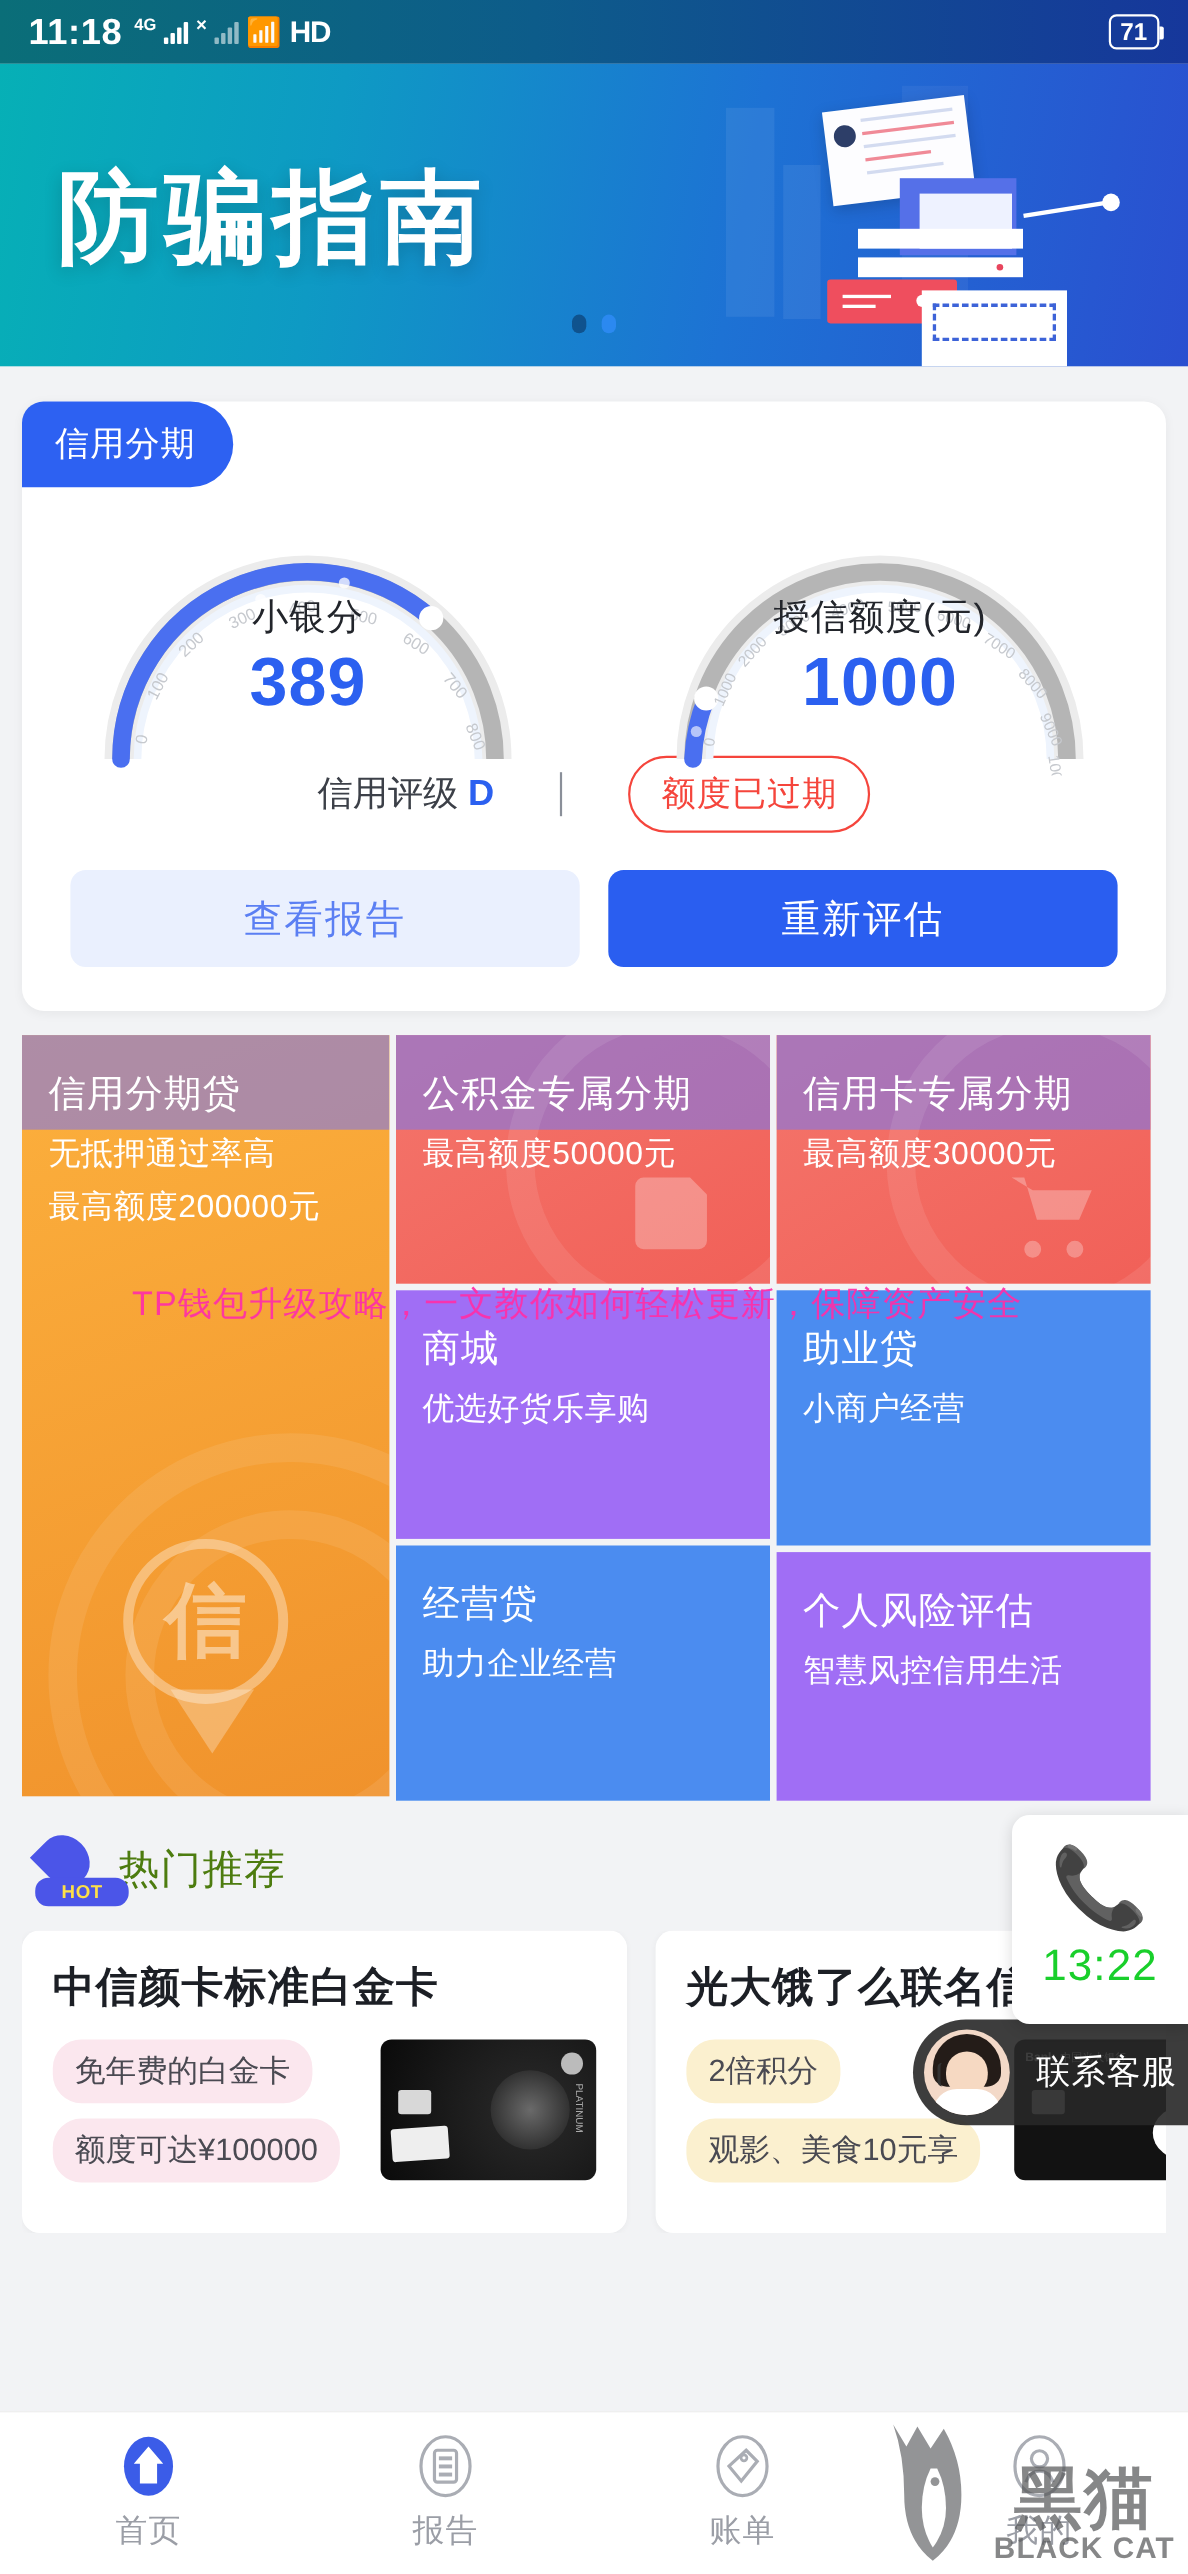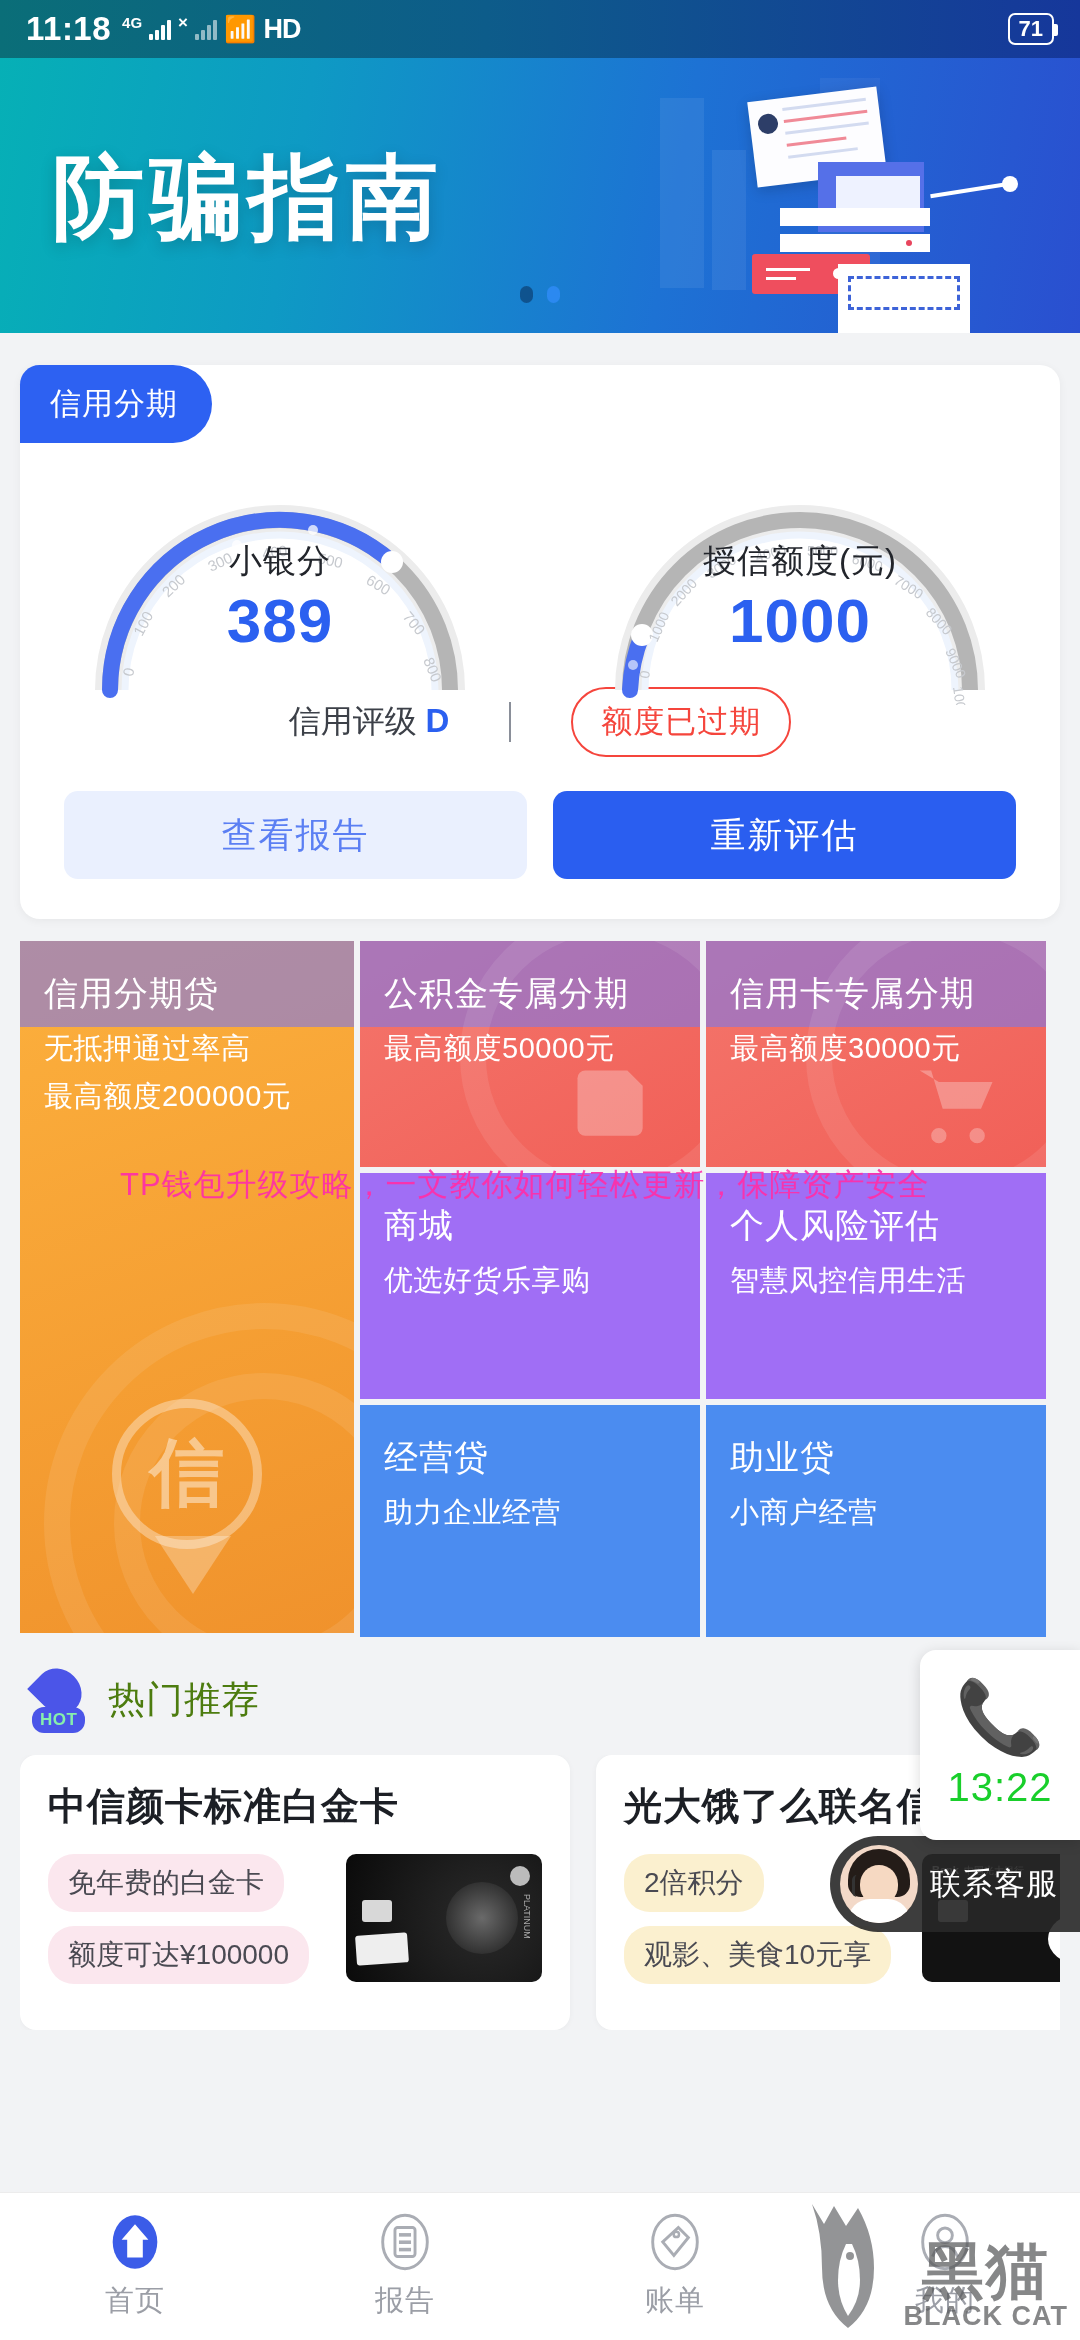"个人风险评估" div.tile { order: before "助业贷" -> after "助业贷" }
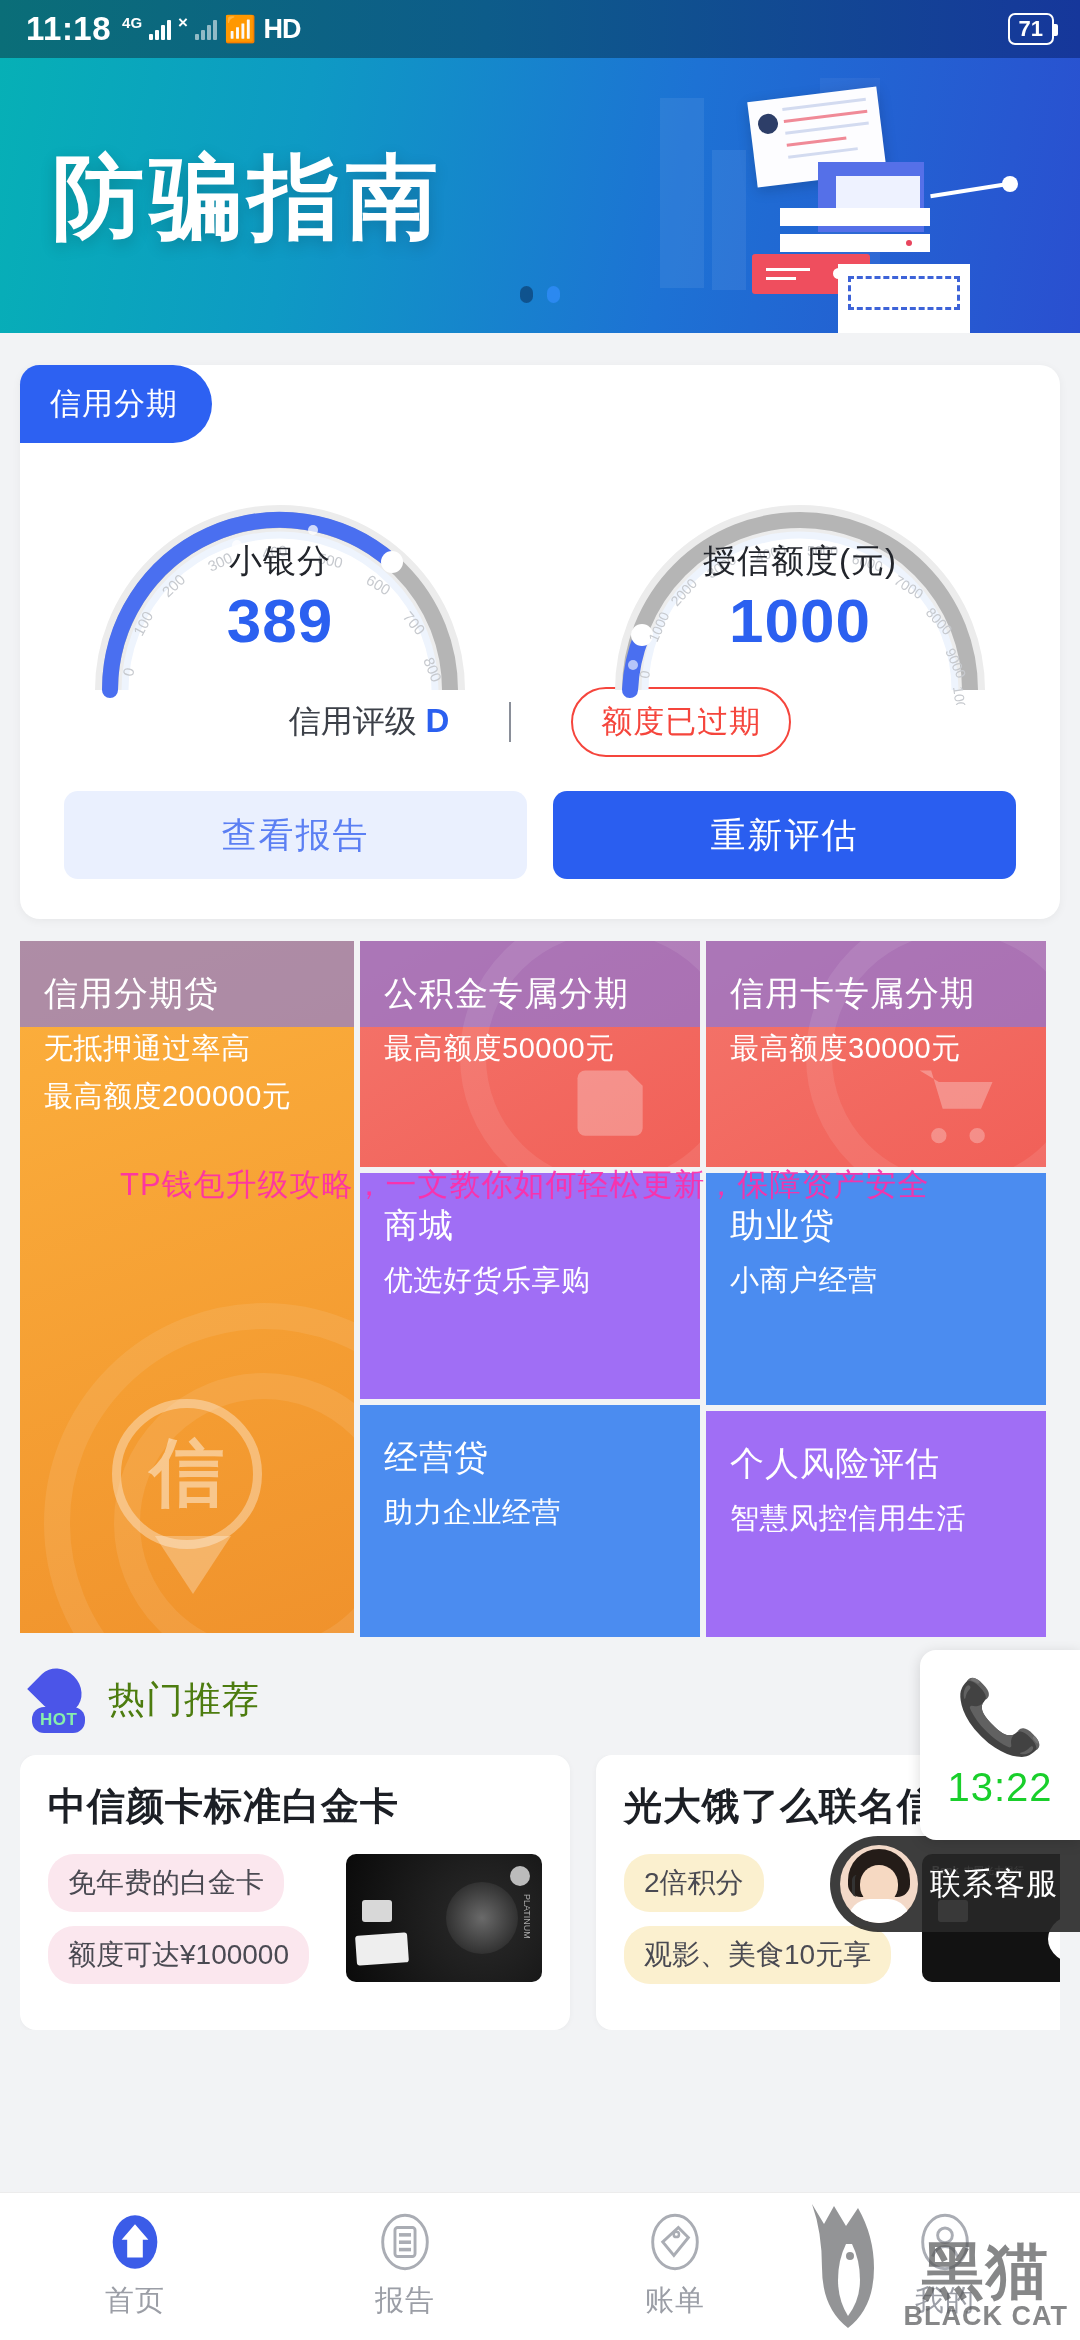"HOT" .flame u { color: #86efac -> #fde047; padding: 3px 8px -> 3px 24px }
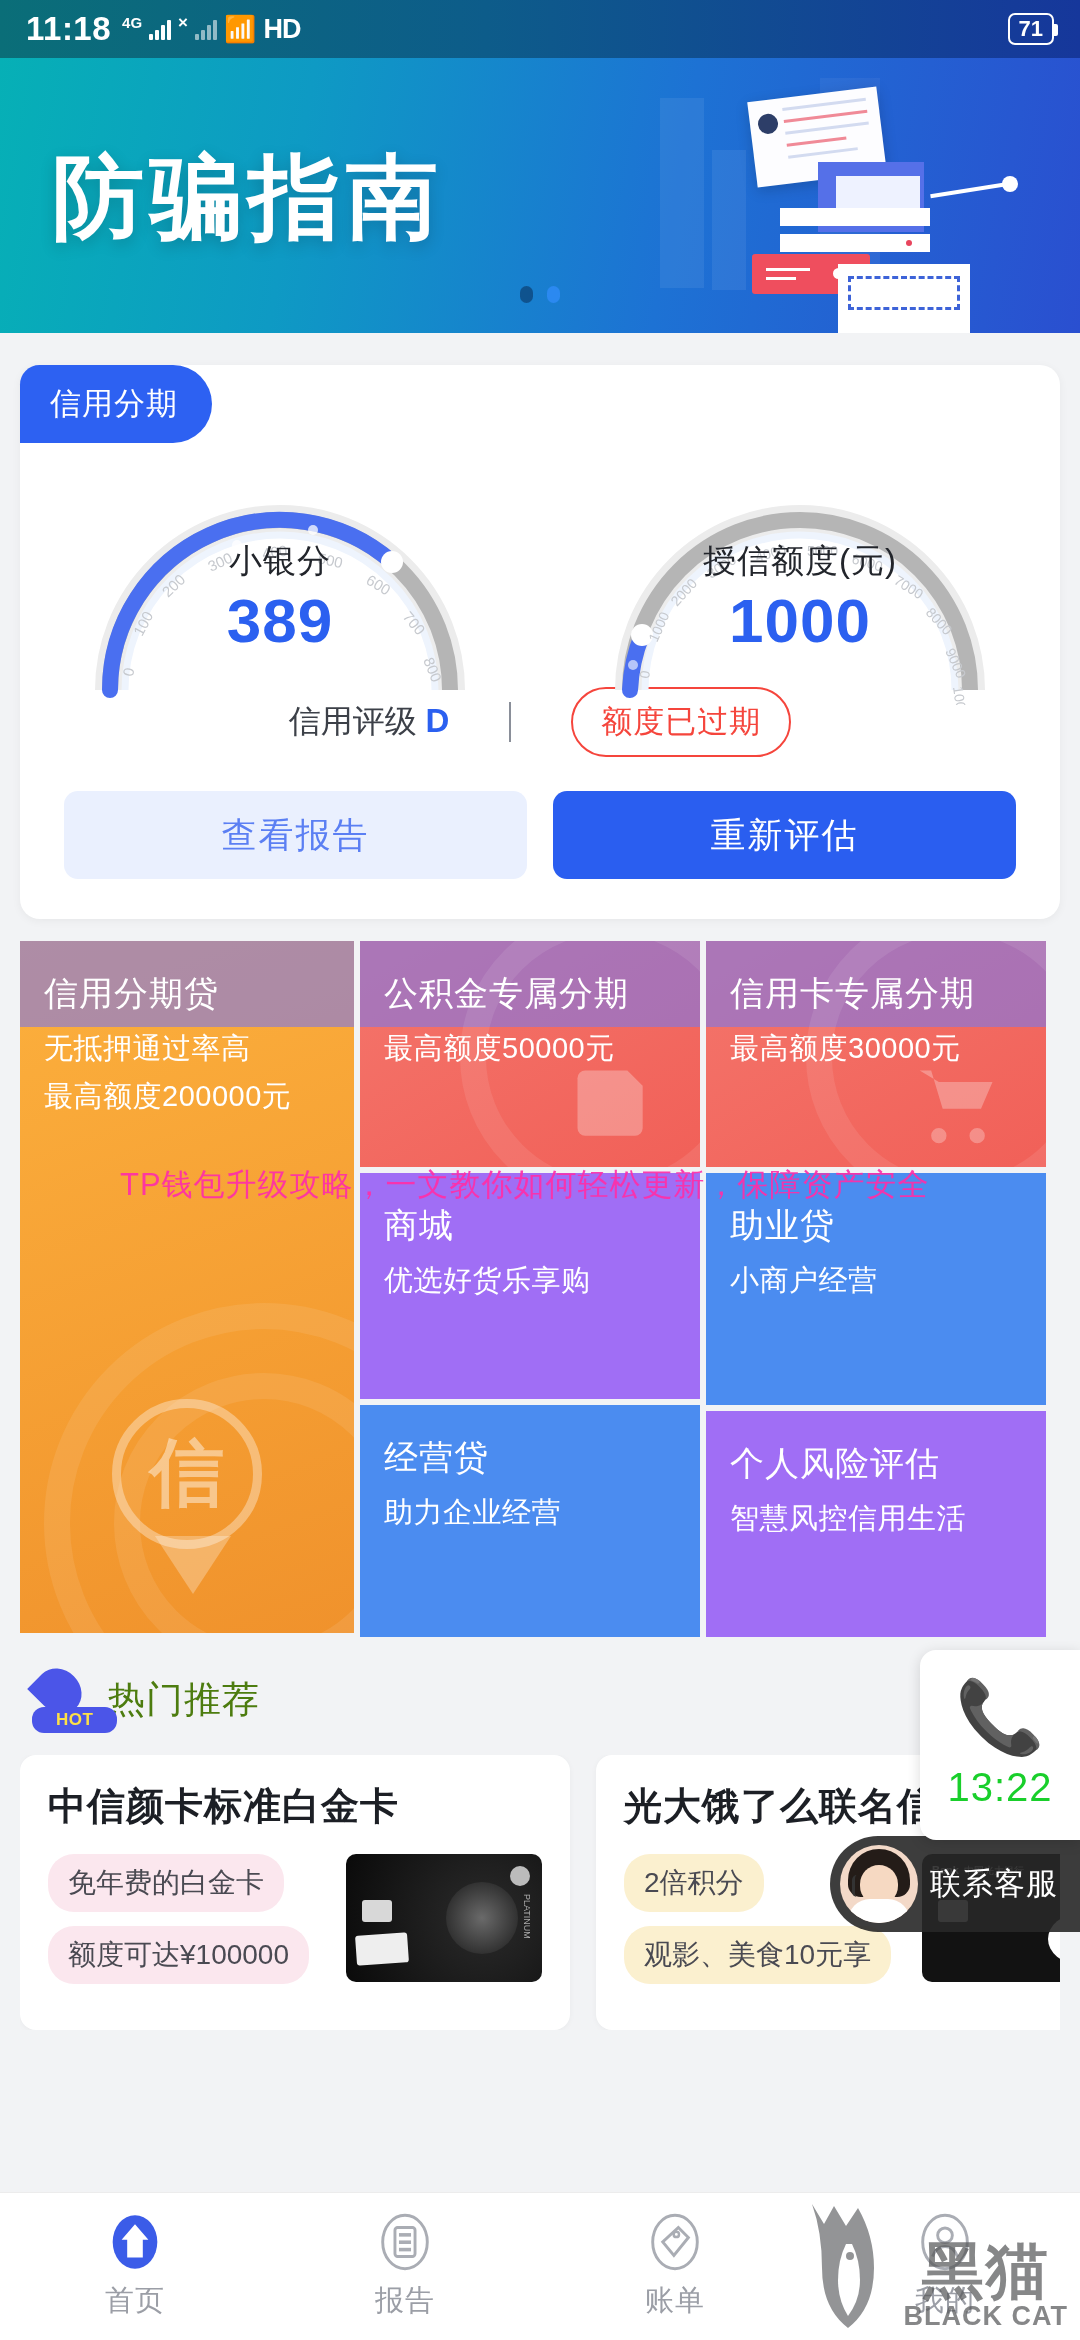"联系客服" .float-cs { gap: 12px -> 24px }
